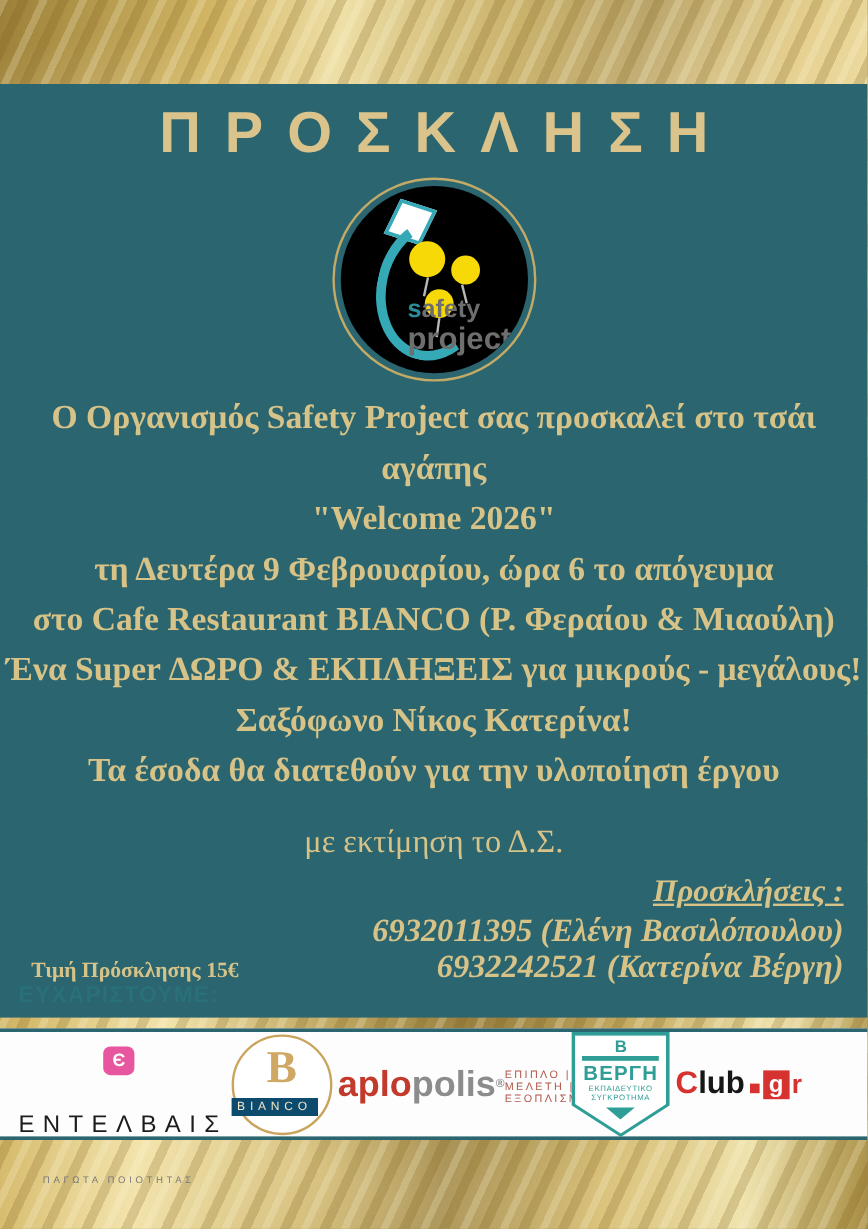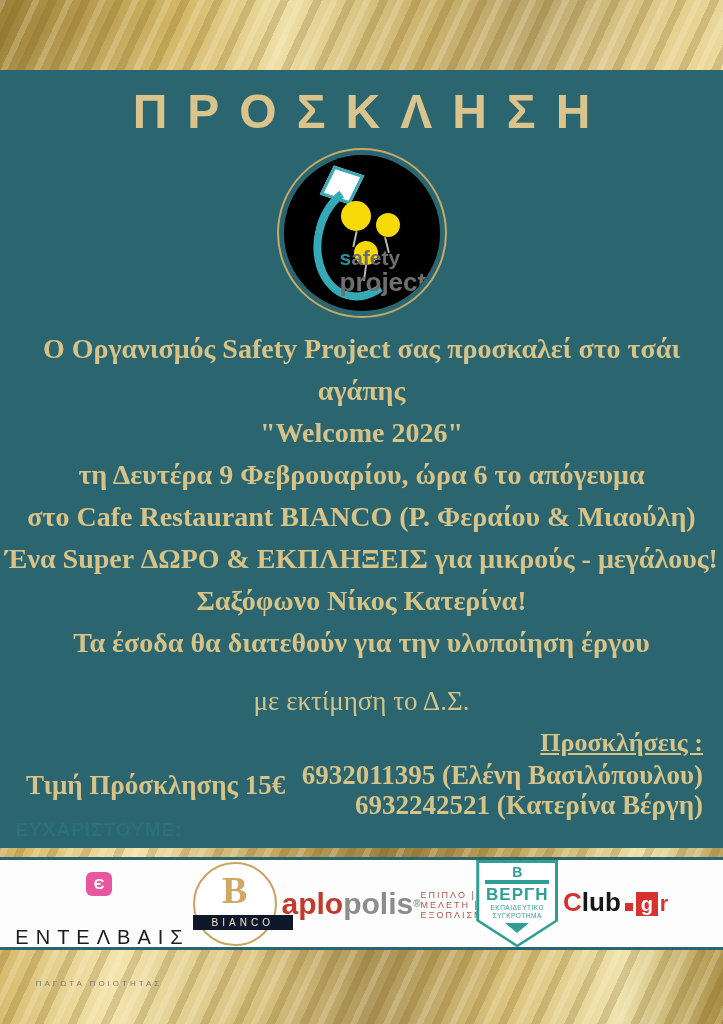"Προσκλήσεις :" .contact { font-style: none -> italic }
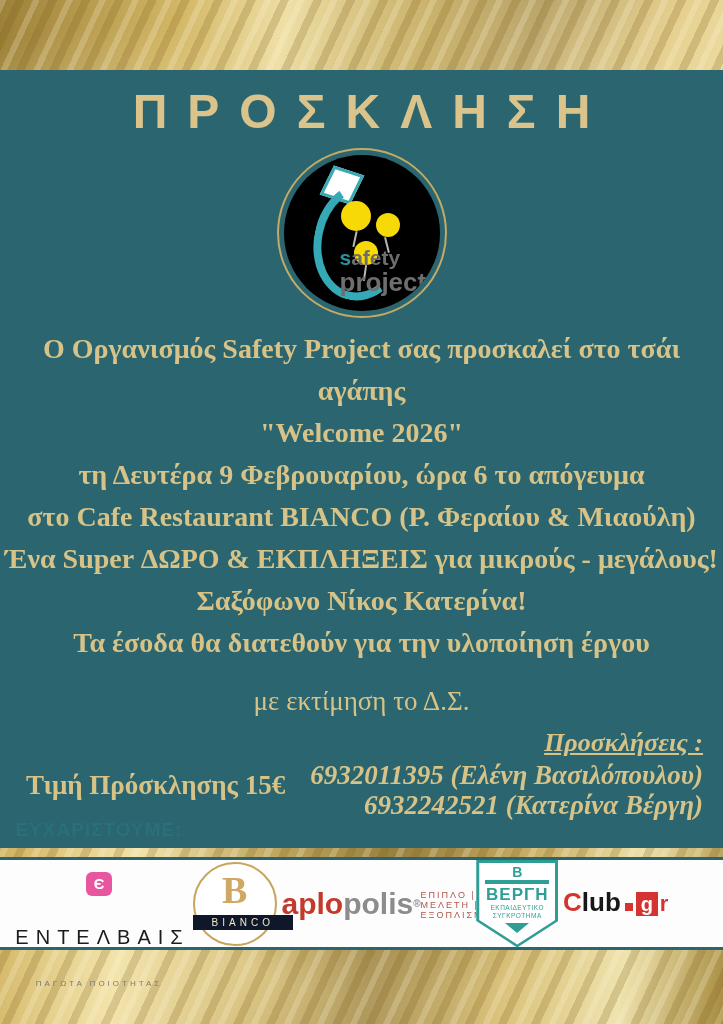"Τιμή Πρόσκλησης 15€" .price-label { font-size: 27px -> 18px; top: 700px -> 728px }
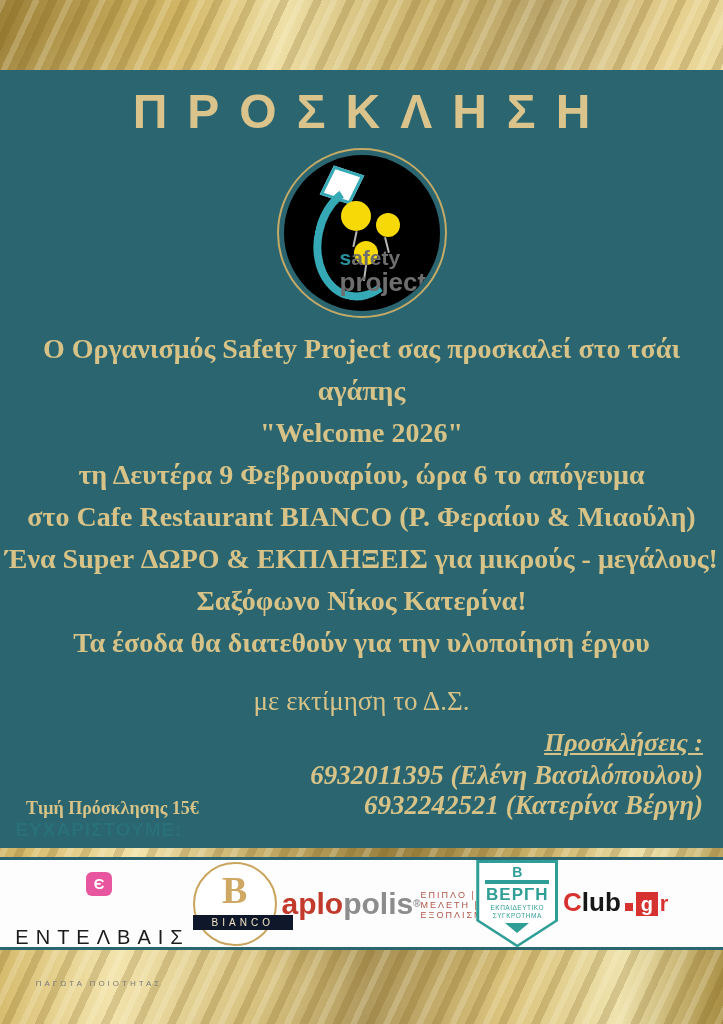"BIANCO" .bianco-band { background: #0f172a -> #0c4a6e; width: 100px -> 72px }
